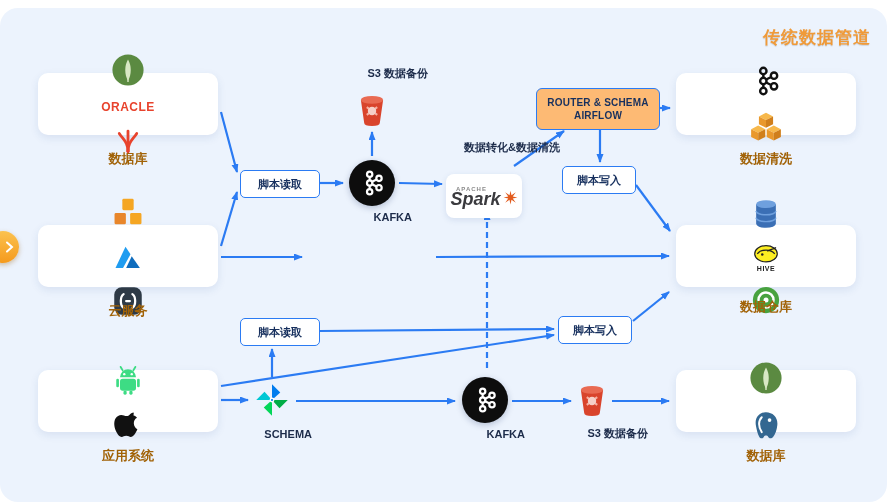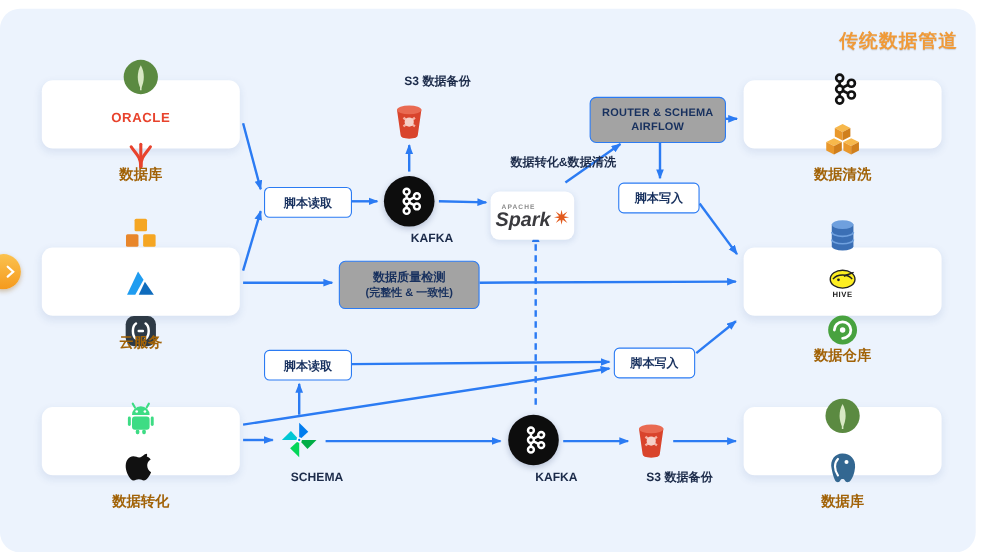"ROUTER & SCHEMA" .bigpill { background: #a3a3a3 -> #fdba74 }
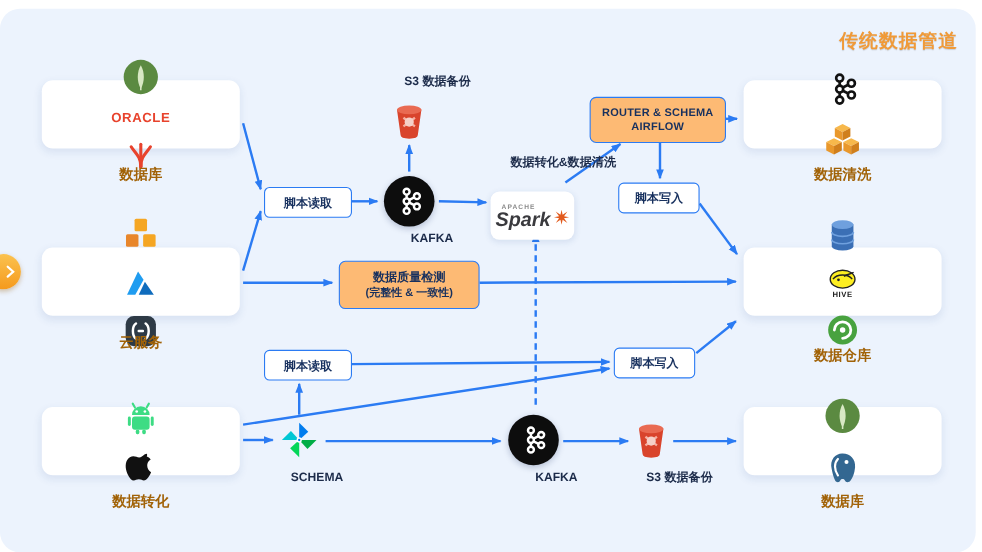"数据质量检测" div.bigpill { html: <div> <span>数据质量检测</span> <span>(完整性 &amp; 一致性)</span> </div> -> none }
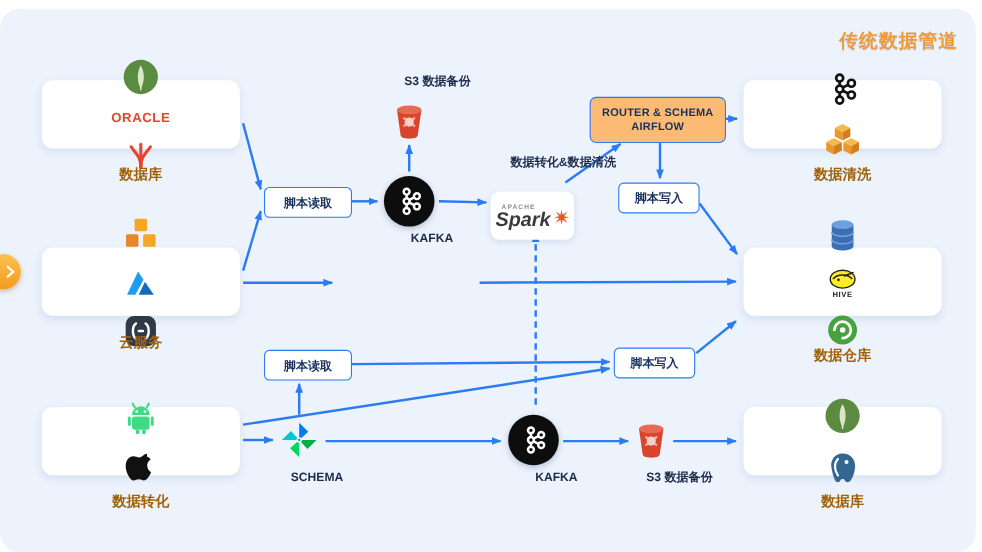"数据仓库" div.card-label { top: 314px -> 298px }
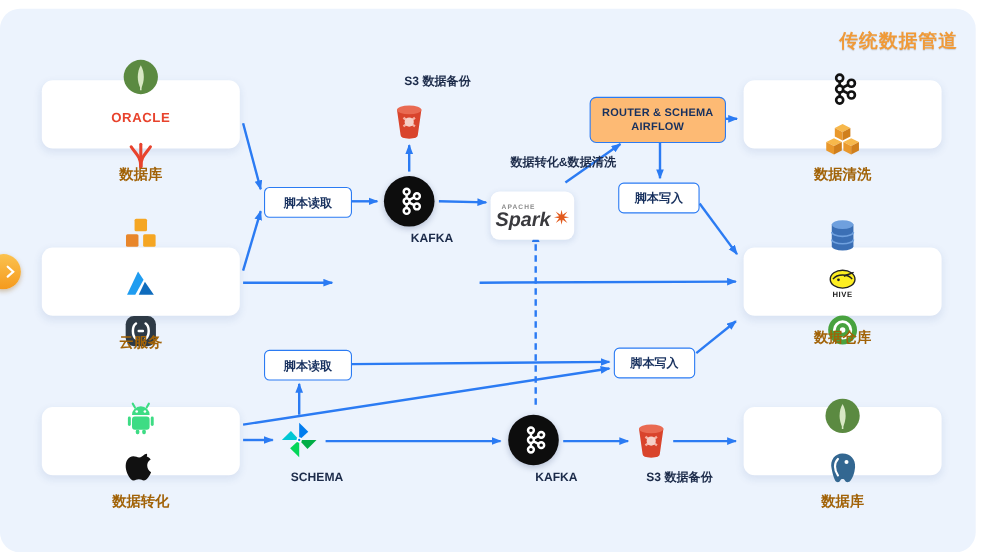"数据转化" div.card-label { text: 数据转化 -> 应用系统 }
